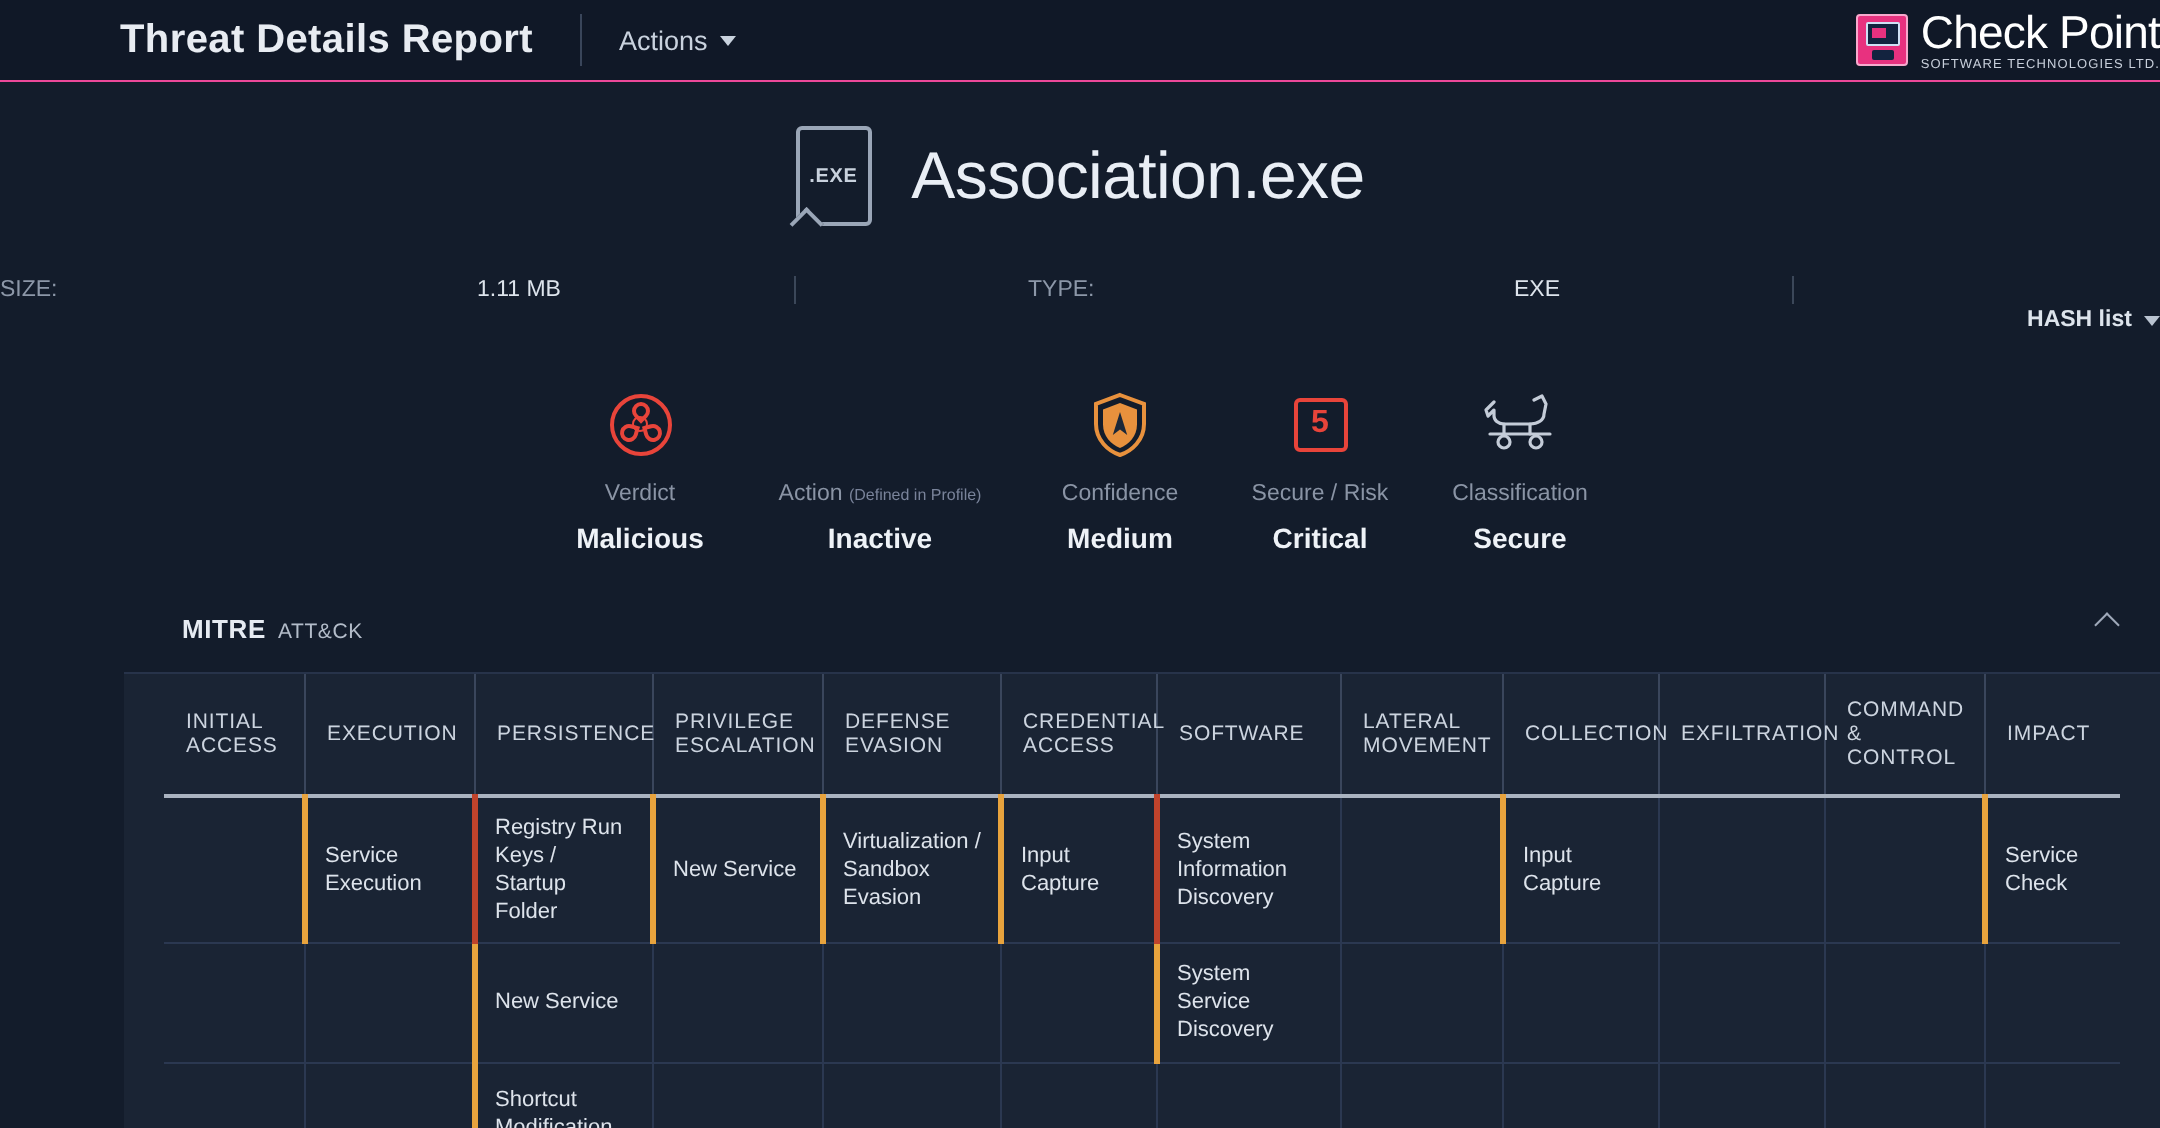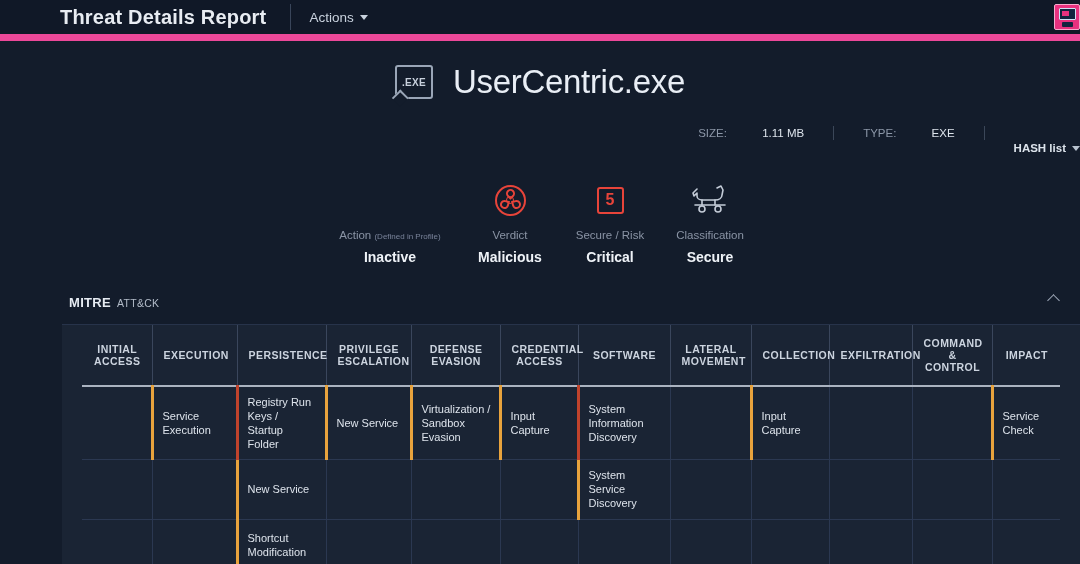"Threat Details Report" .topbar { border-bottom: 7px solid #ec4899 -> 1px solid #ec4899 }
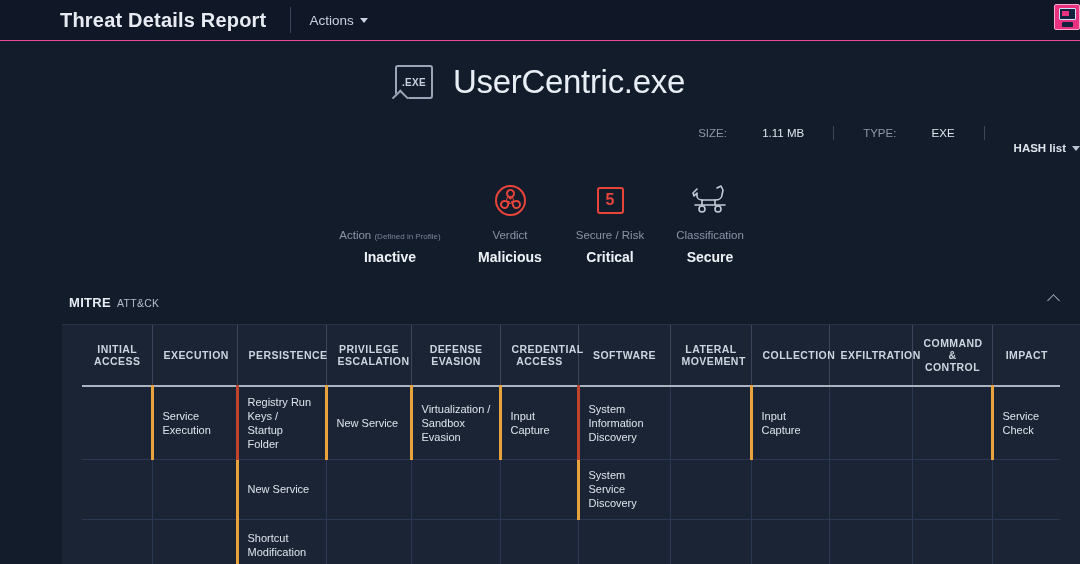"Check Point" div.brand-text { html: none -> <div> <div>Check Point</div> <div>SOFTWARE TECHNOLOGIES LTD.</div> </div> }
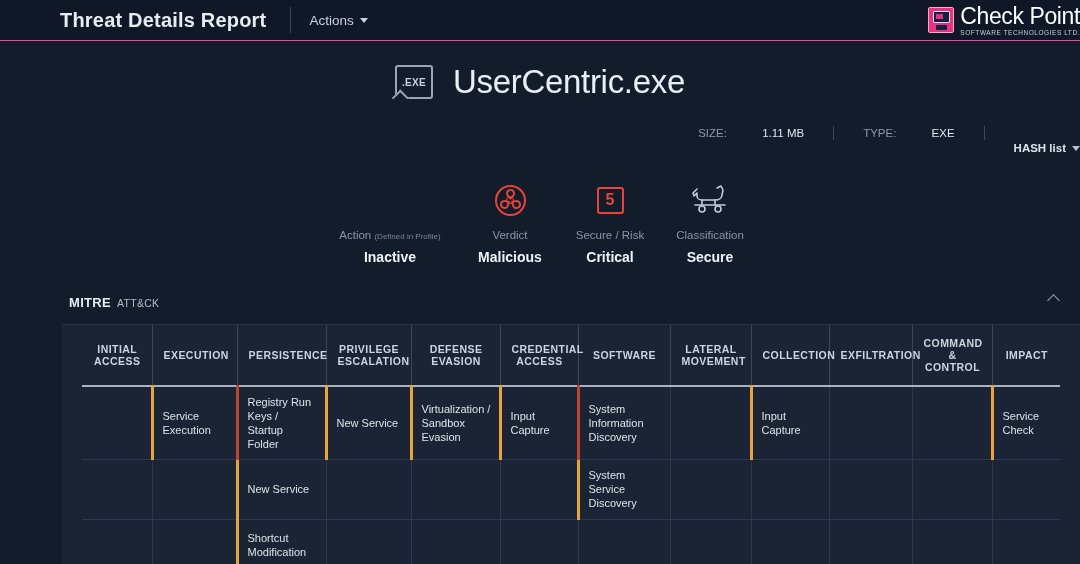".EXE" .exe-icon { height: 34px -> 50px }
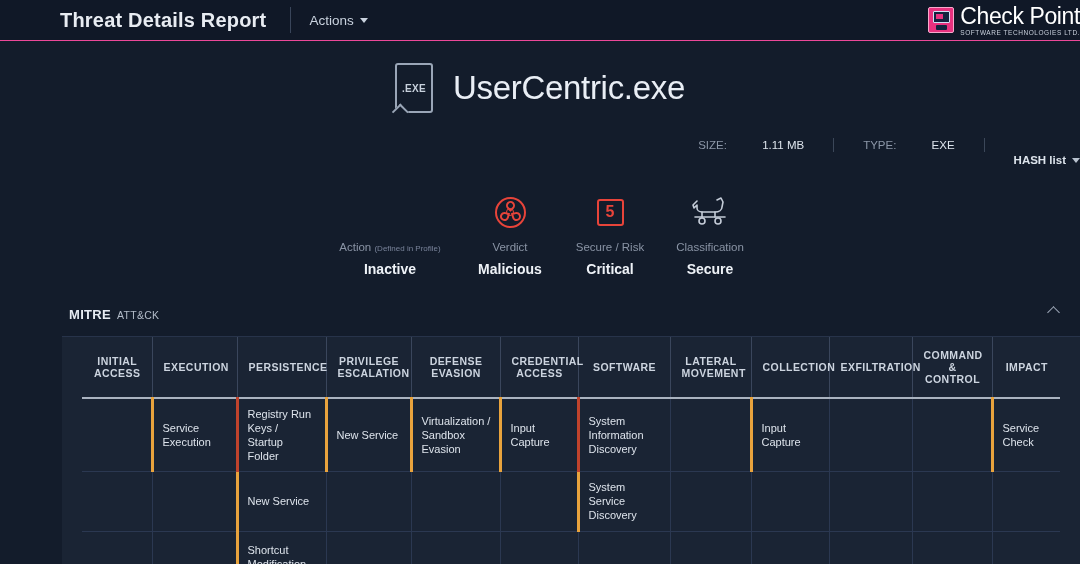"UserCentric.exe" div.file-name { text: UserCentric.exe -> Association.exe }
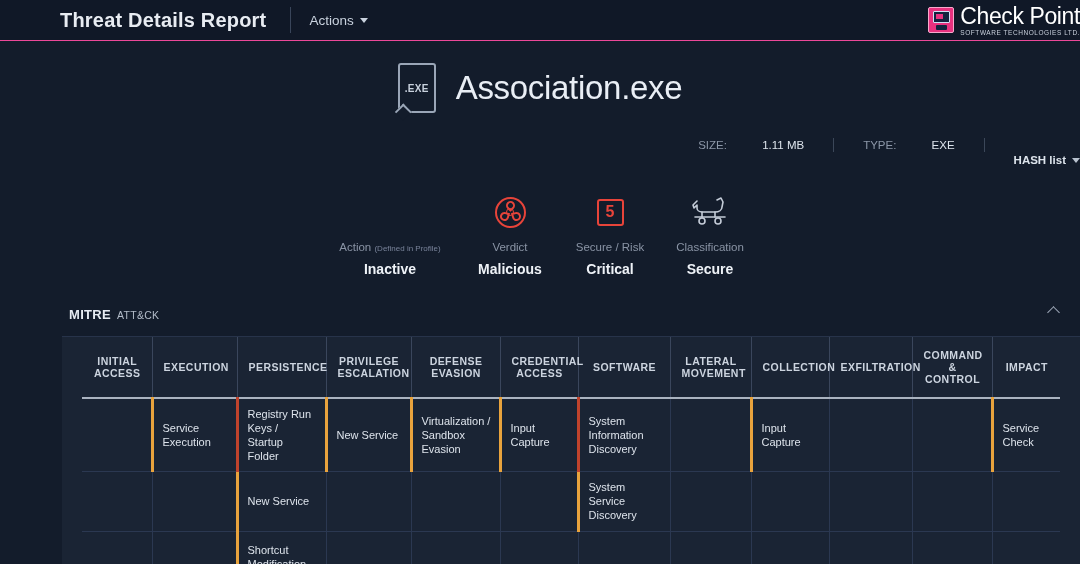"SIZE:" .file-meta { justify-content: flex-end -> space-between; padding-left: 40px -> none }
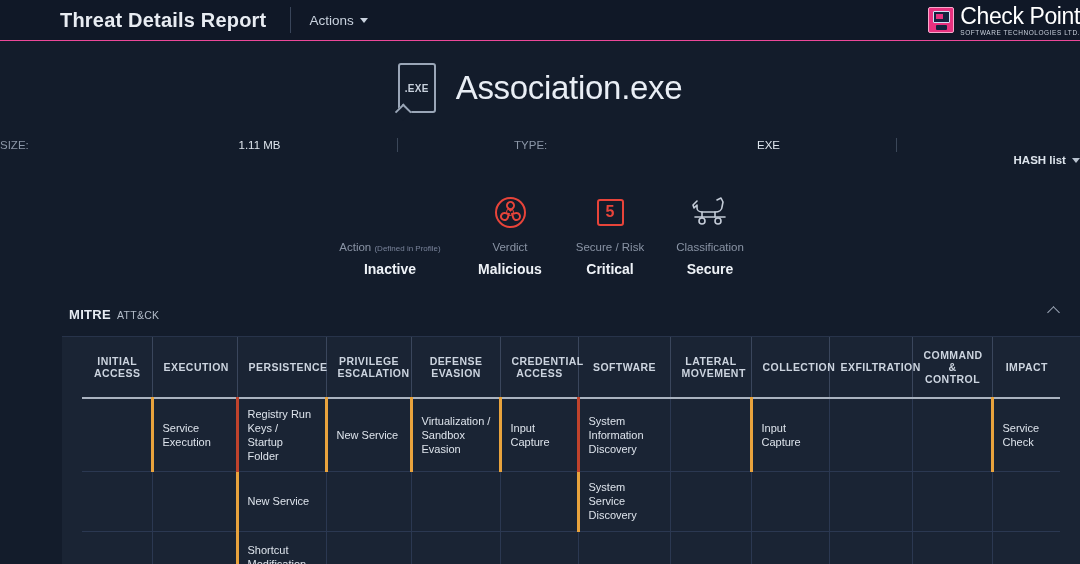"Action (Defined in Profile)" div.stat { order: before "Verdict" -> after "Verdict" }
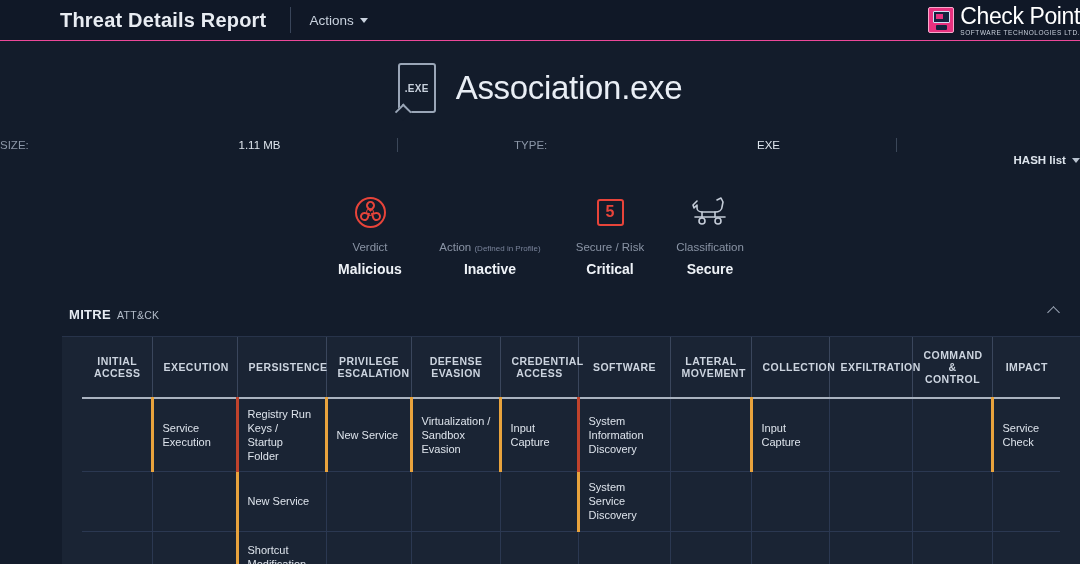"Confidence" div.stat { html: none -> <div> <div> <svg> <path></path> <path></path> <path></path> </svg> </div> <div>Confidence</div> <div>Medium</div> </div> }
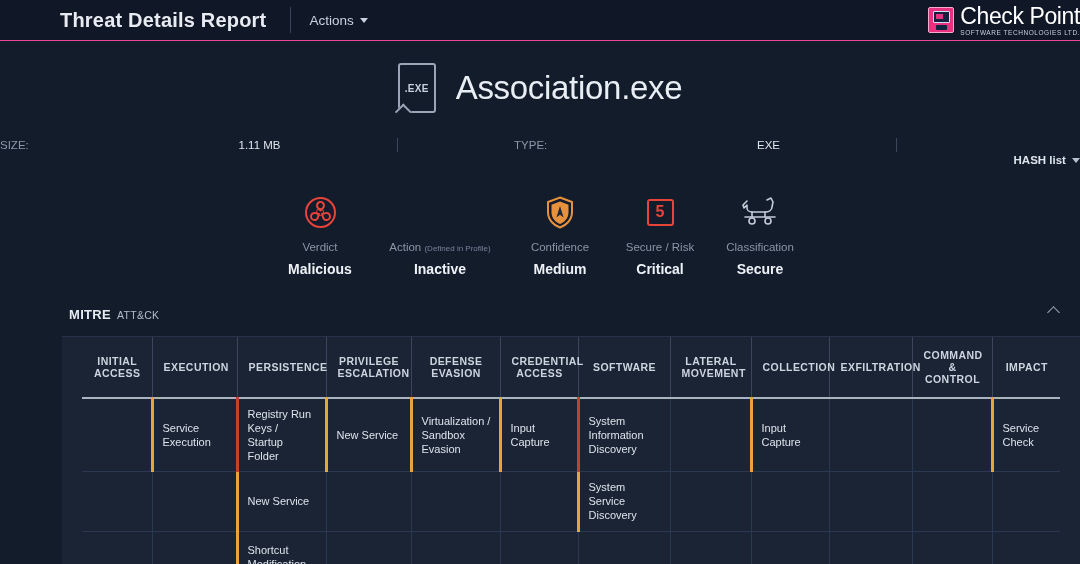"MITRE" .mitre-head { margin: 30px 0 0 69px -> 30px 0 0 91px }
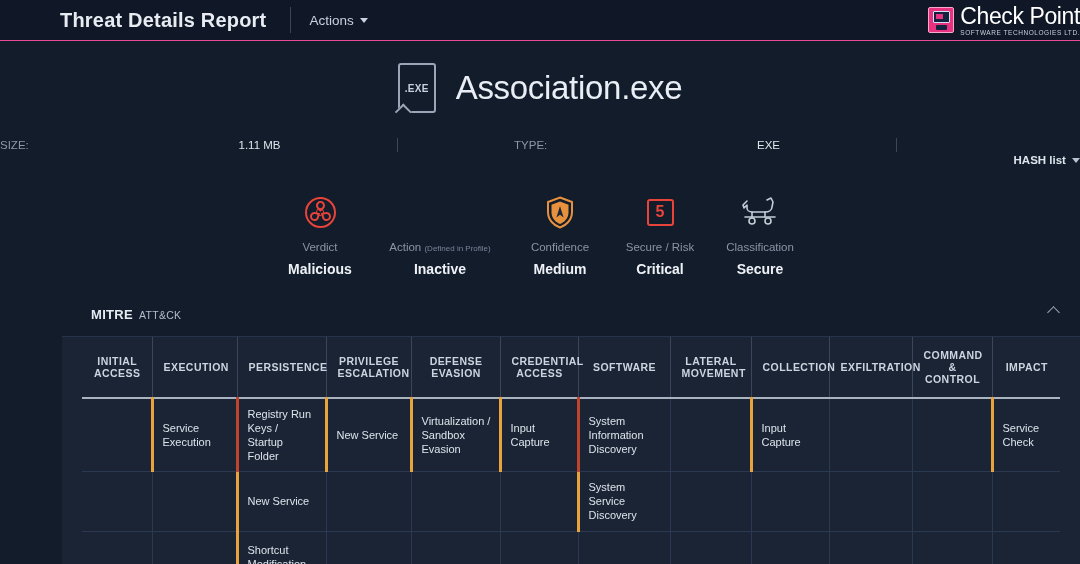"INITIAL ACCESS" table.mitre th { font-weight: 700 -> 400; text-align: center -> left }
